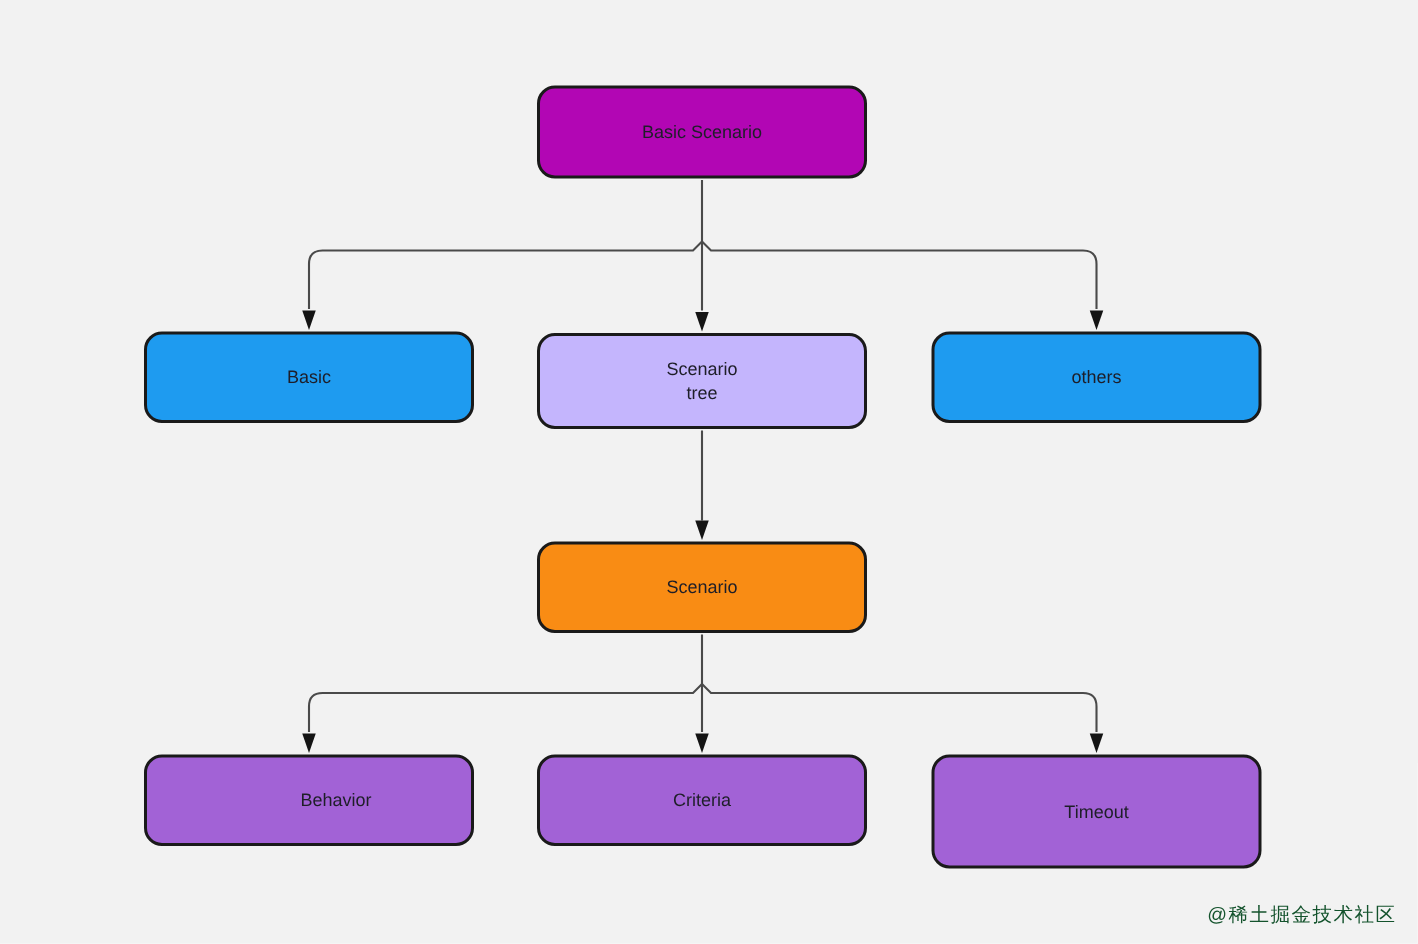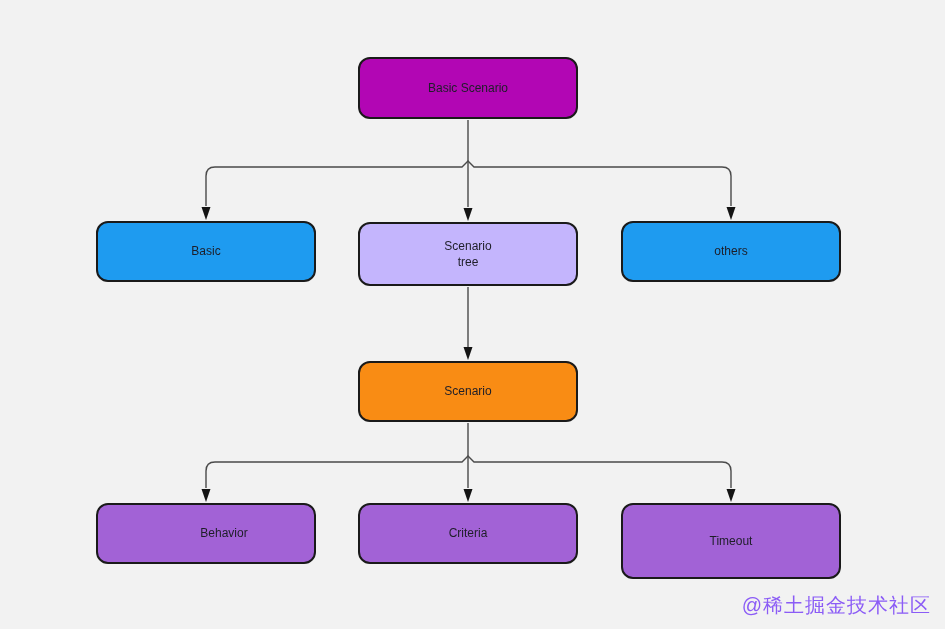"@稀土掘金技术社区" .watermark { color: #8b5cf6 -> #14532d; font-size: 20px -> 13px }
